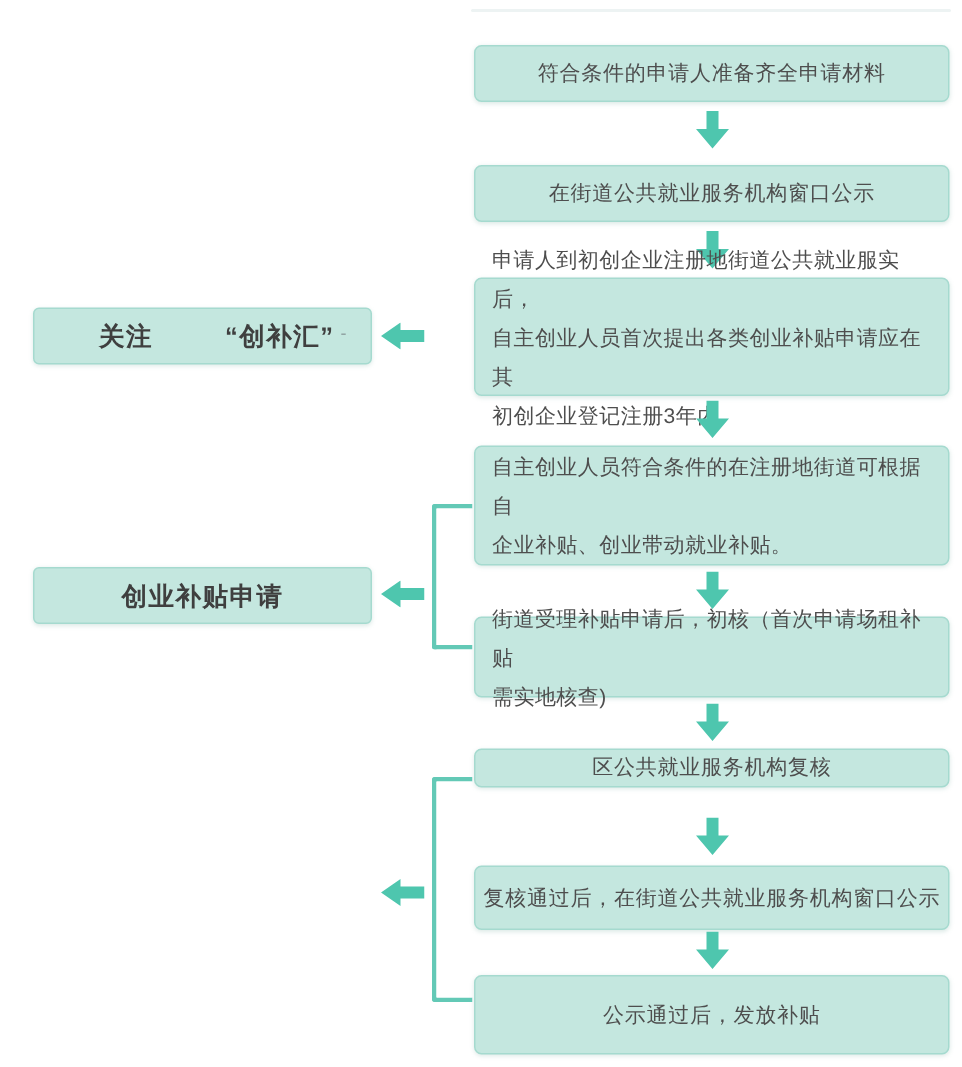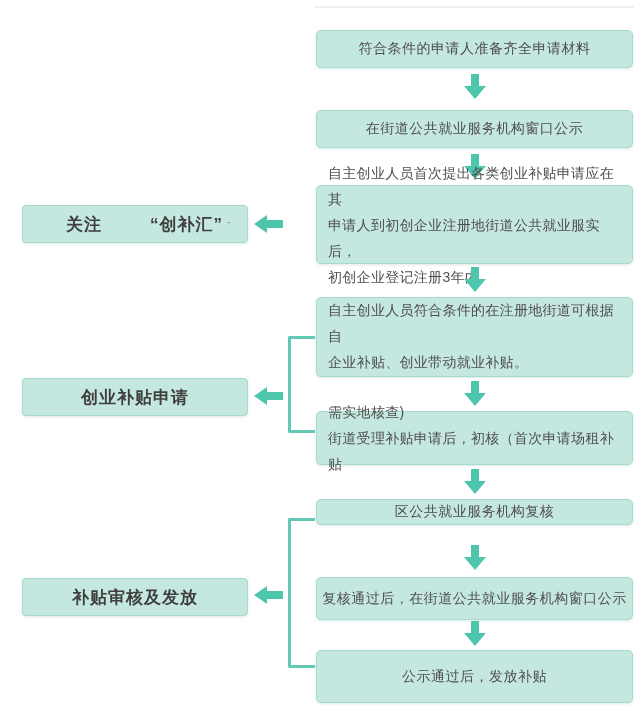"自主创业人员首次提出各类创业补贴申请应在其" div { order: before "申请人到初创企业注册地街道公共就业服实后，" -> after "申请人到初创企业注册地街道公共就业服实后，" }
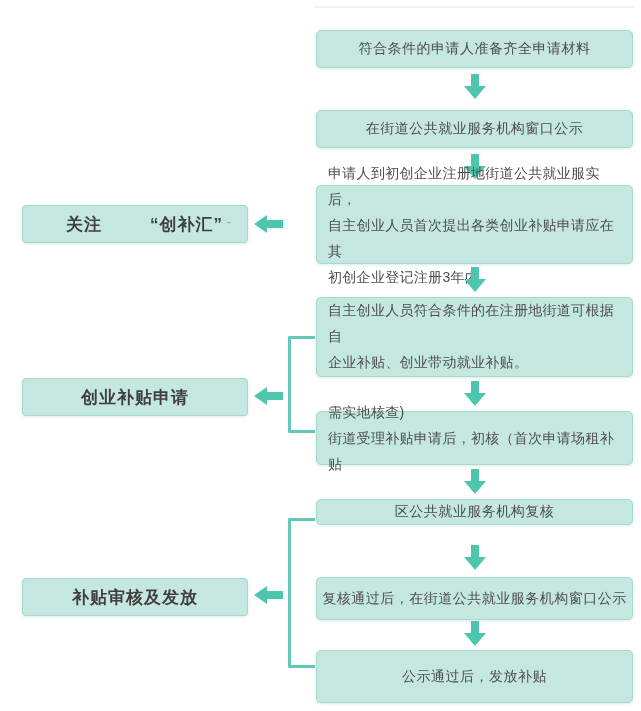"自主创业人员符合条件的在注册地街道可根据自" div.flow-box { font-family: Liberation Mono, monospace -> none }
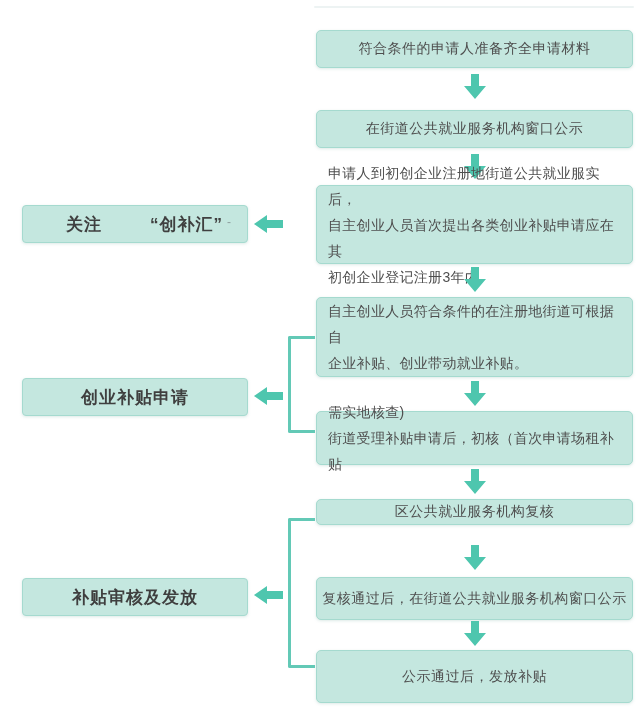"需实地核查)" div { order: before "街道受理补贴申请后，初核（首次申请场租补贴" -> after "街道受理补贴申请后，初核（首次申请场租补贴" }
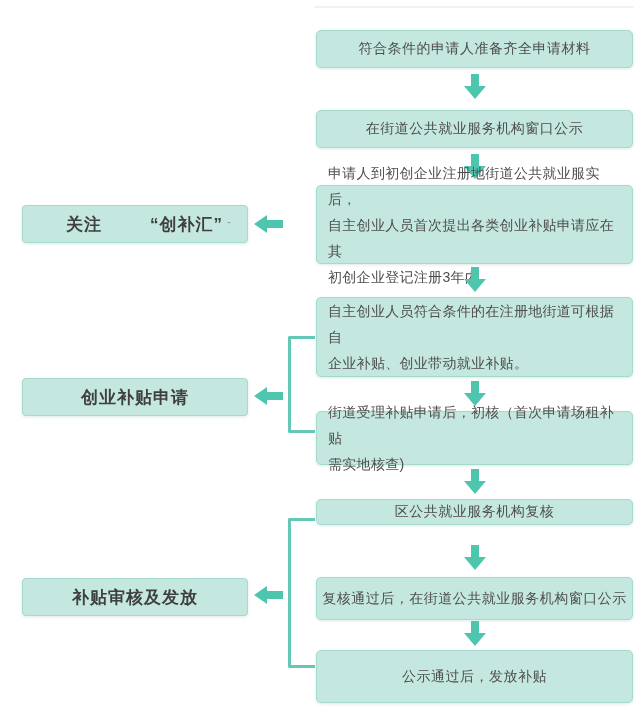"补贴审核及发放" div.side-box { html: <div> <span>补贴审核及发放</span> </div> -> none }
